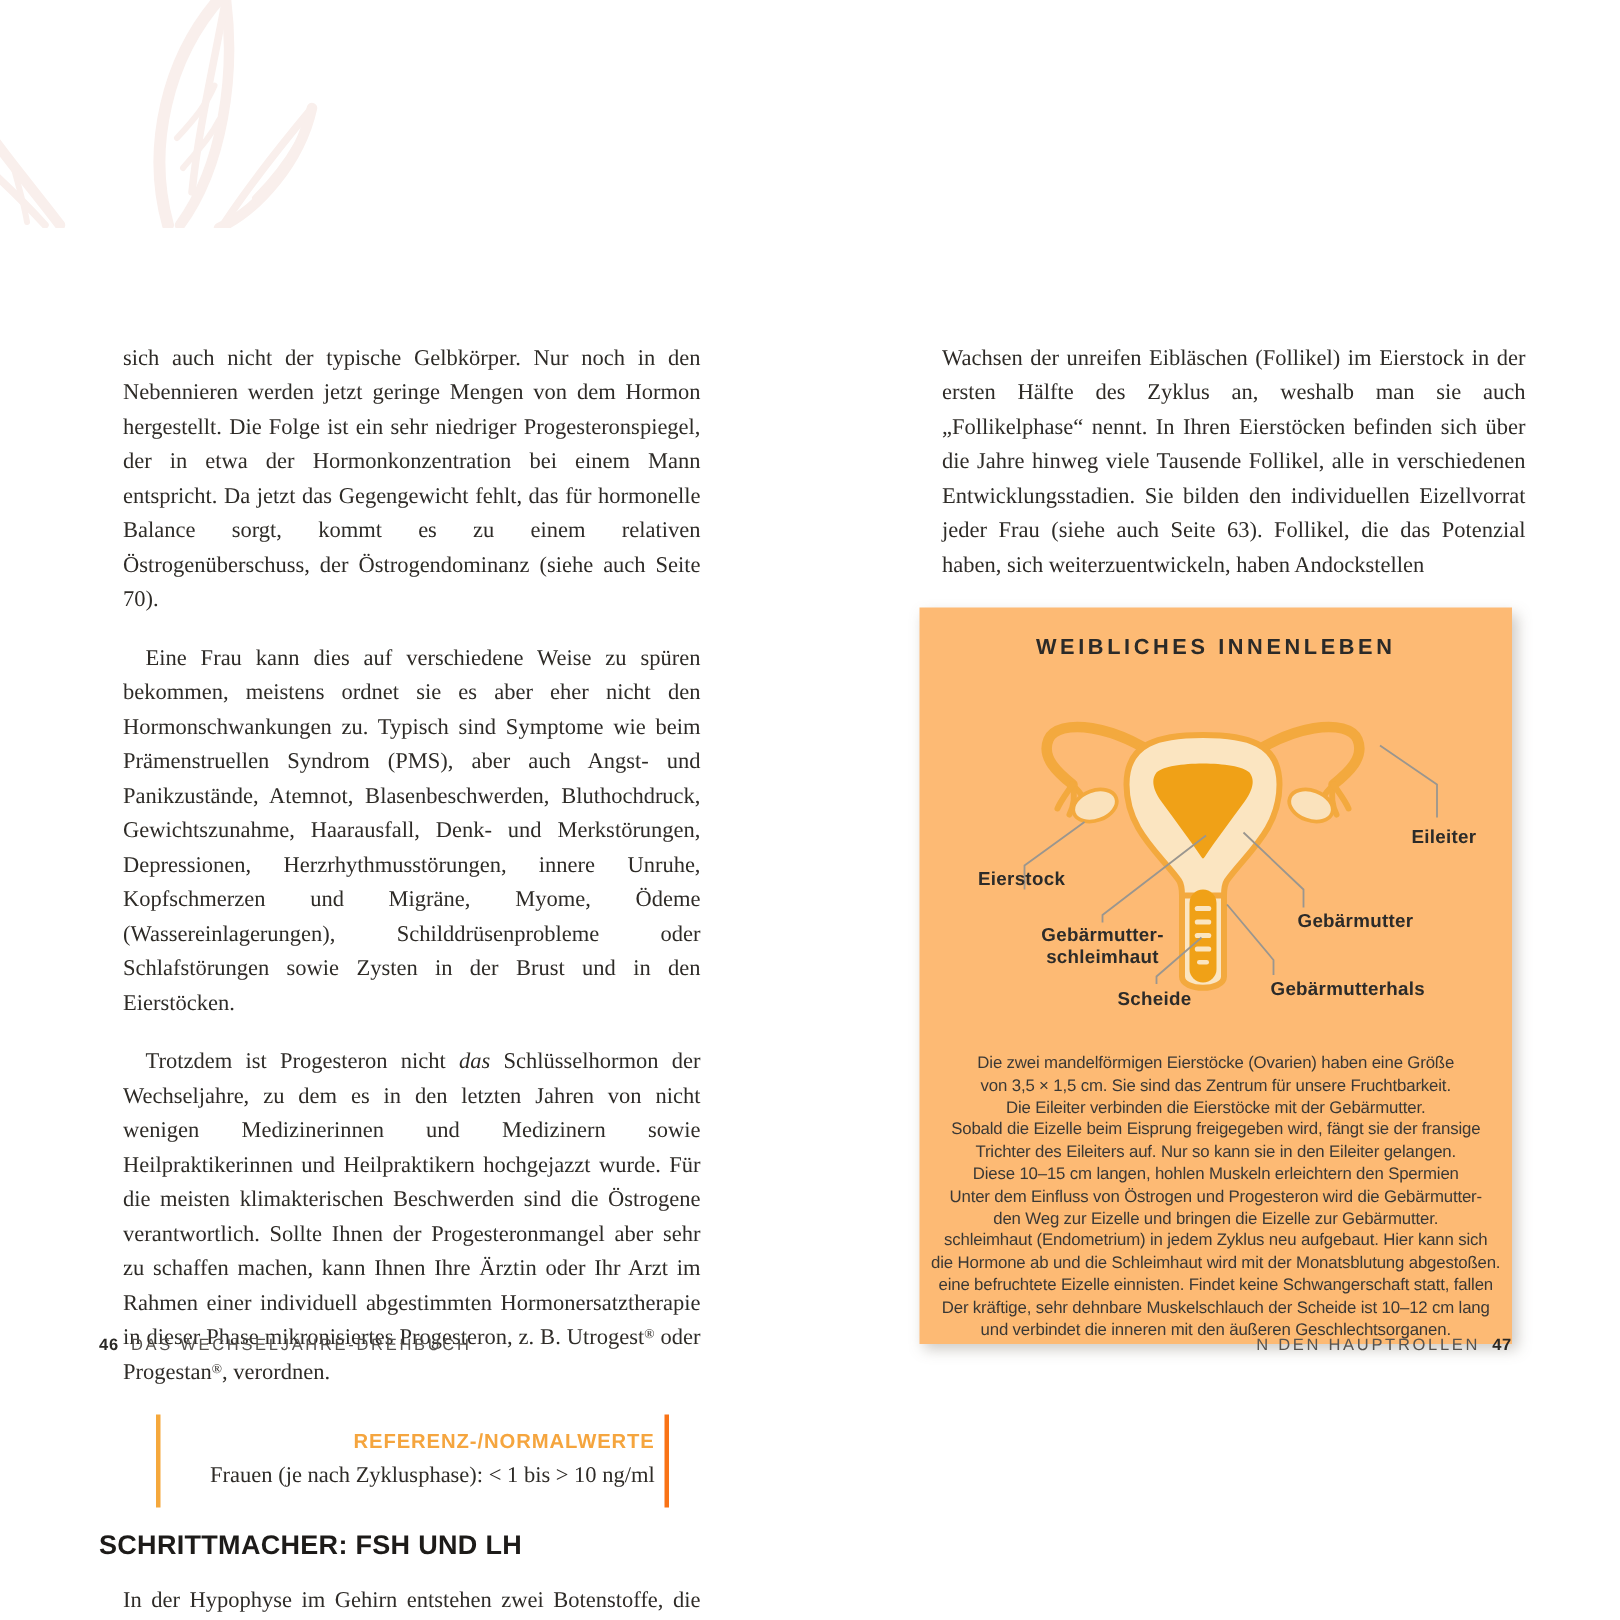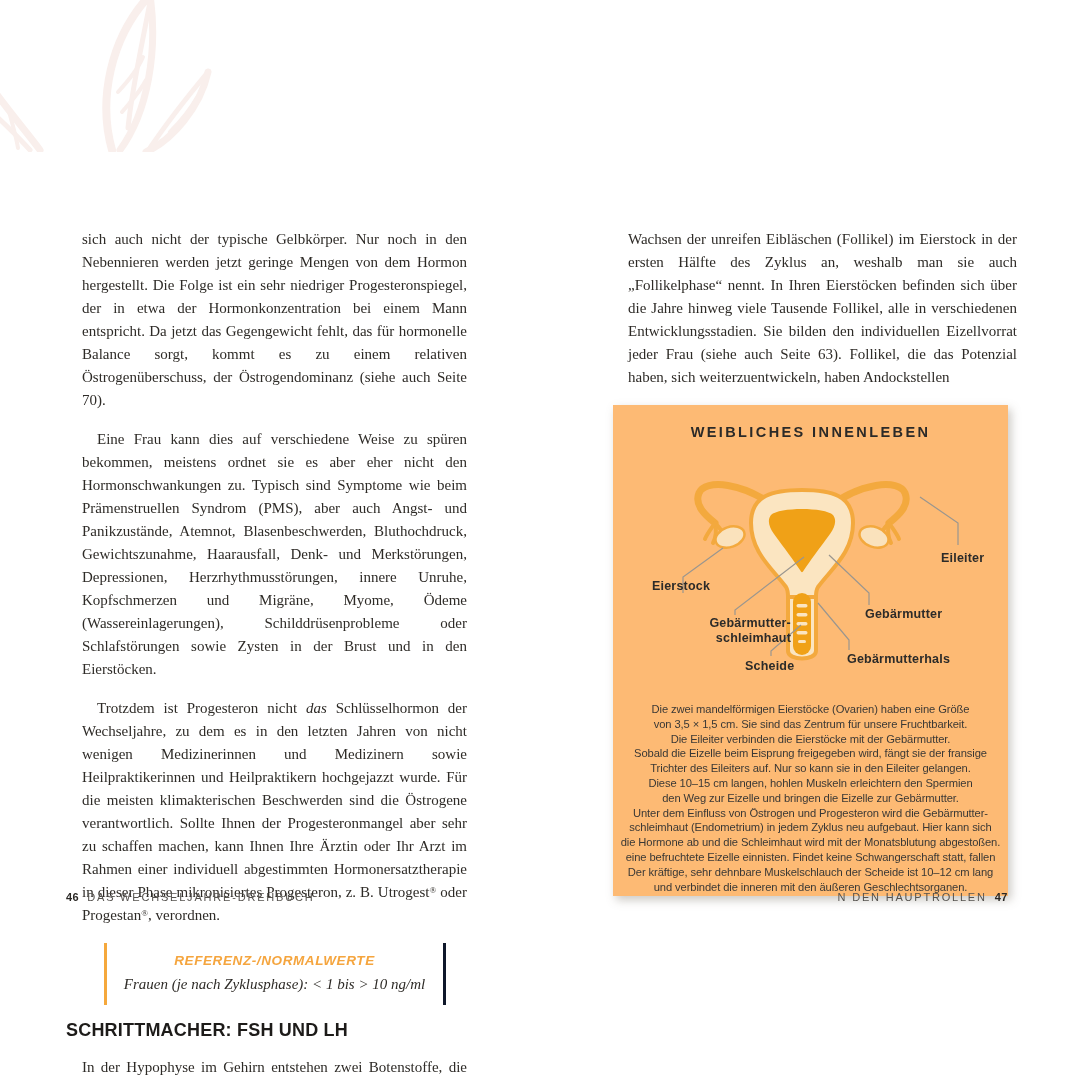"Gebärmutter-" .lbl-schleimhaut { text-align: right -> center }
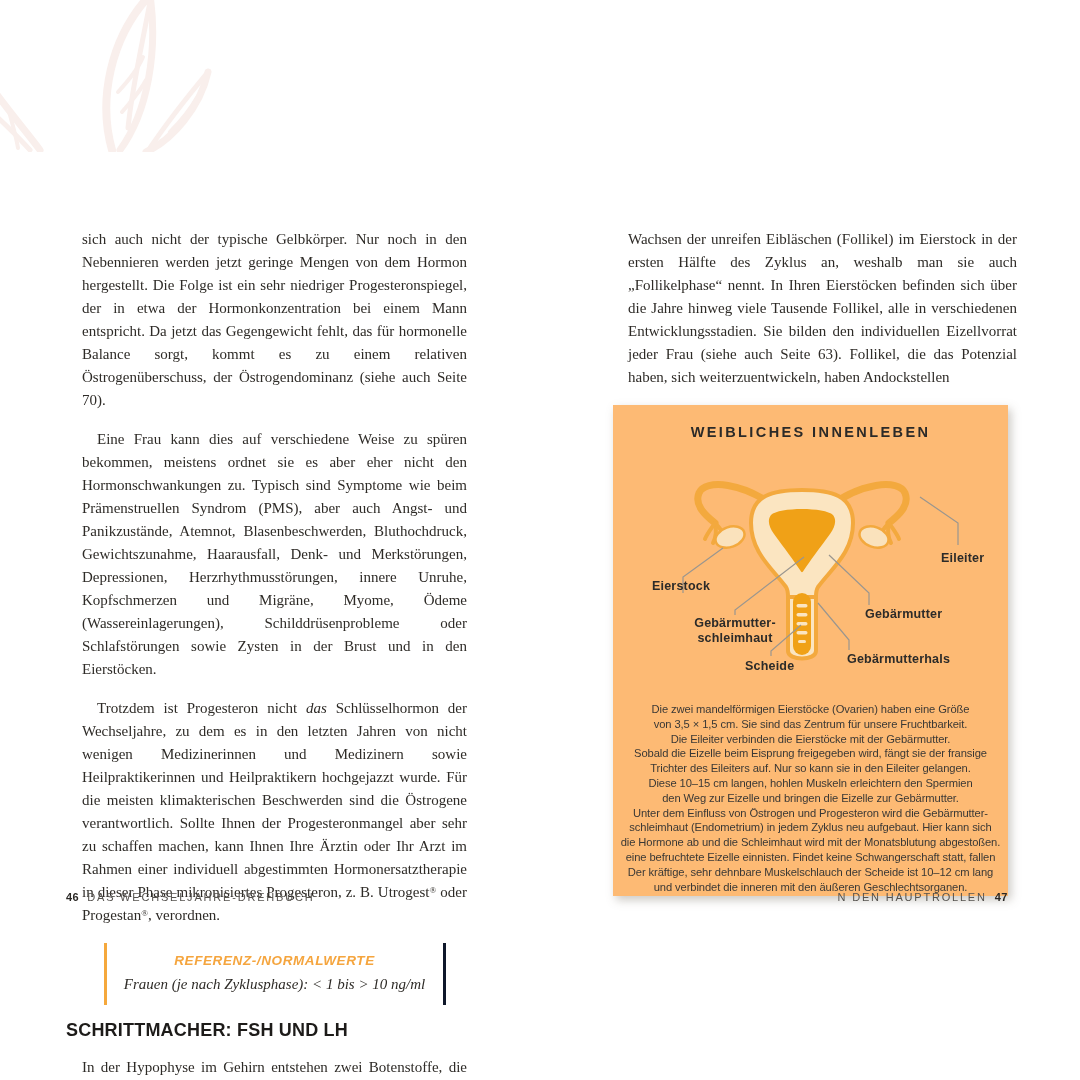"den Weg zur Eizelle und" div.cap-line { order: before "Unter dem Einfluss von Östrogen" -> after "Unter dem Einfluss von Östrogen" }
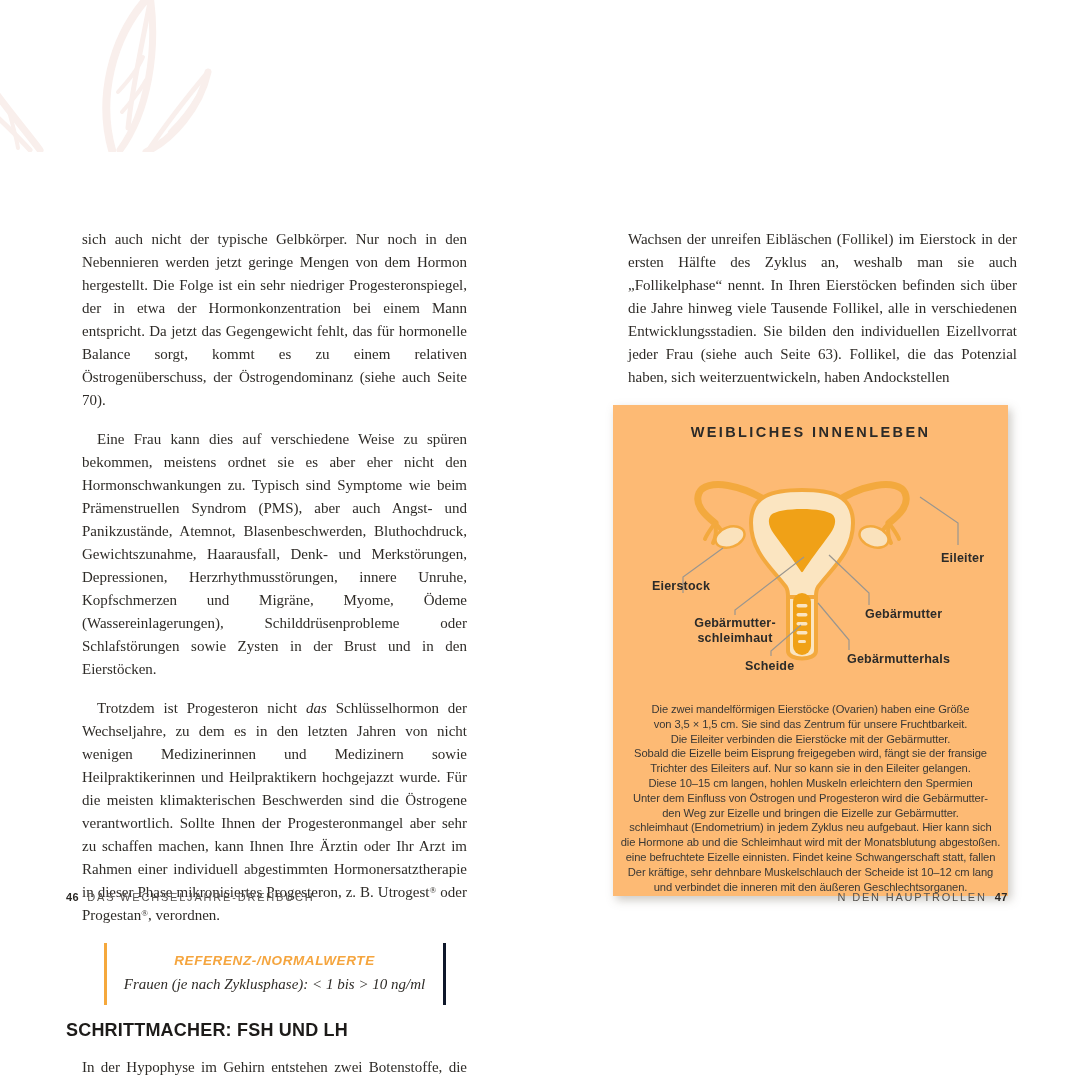"REFERENZ-/NORMALWERTE" .refbox { border-right: 3px solid #0f172a -> 3px solid #f97316; font-style: italic -> none; text-align: center -> right }
